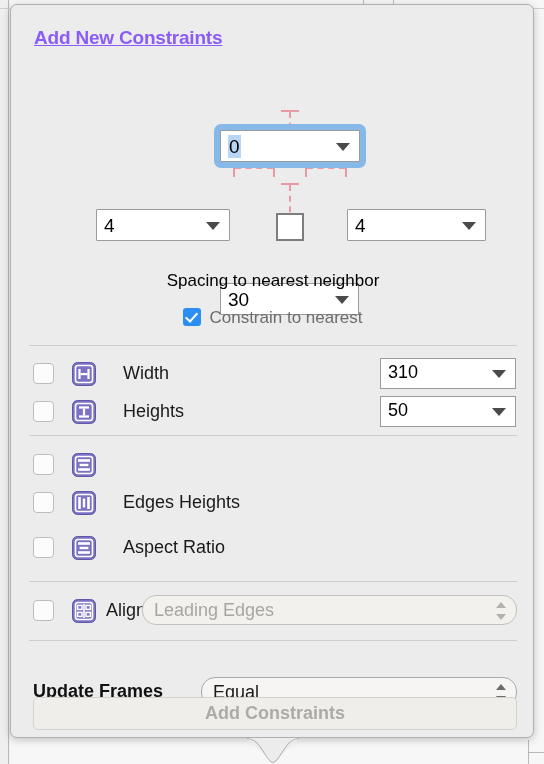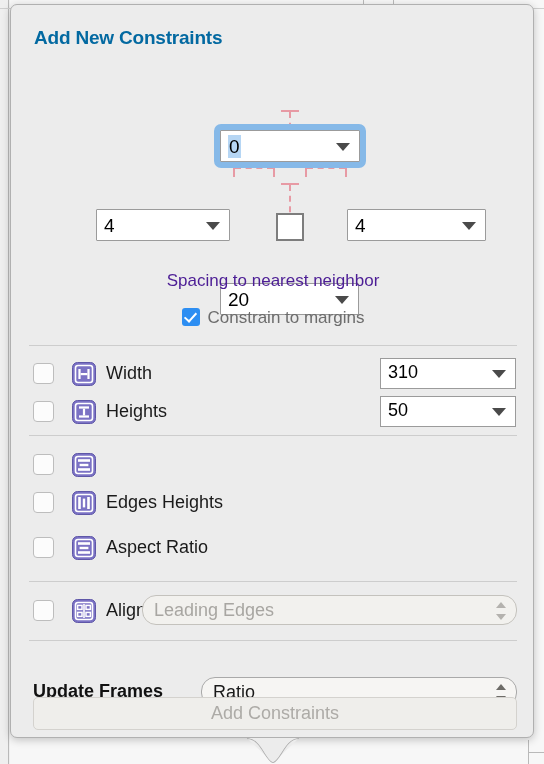"Add New Constraints" #title { color: #0369a1 -> #8b5cf6; text-decoration: none -> underline }
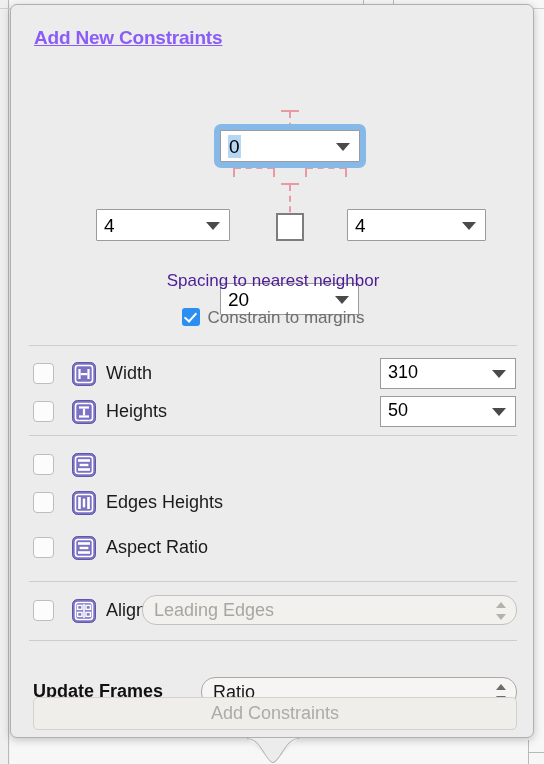"Spacing to nearest neighbor" #caption { color: #4c1d95 -> #000000 }
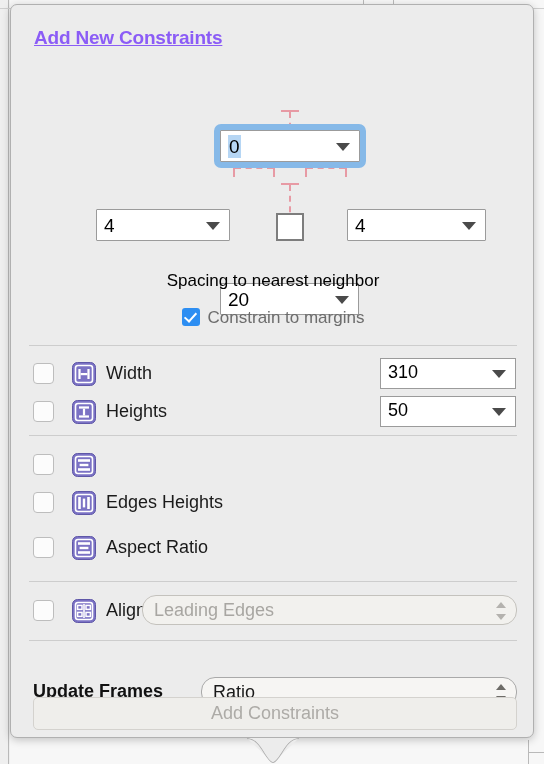"20" span.val { text: 20 -> 30 }
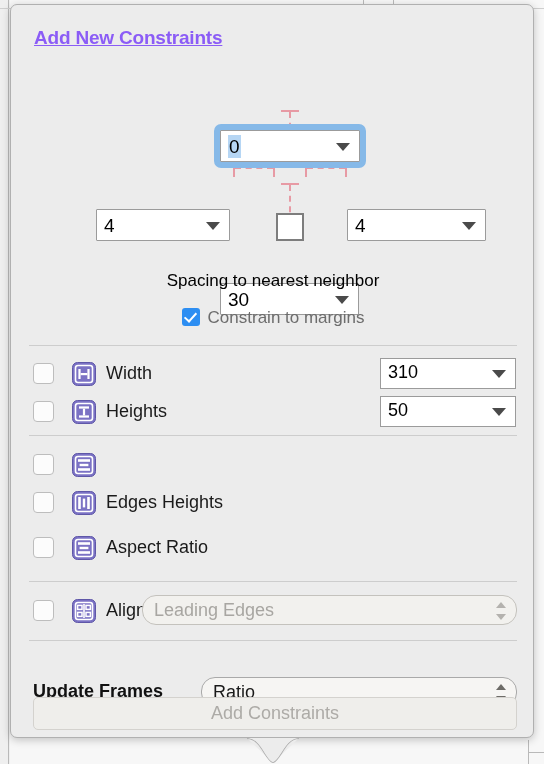"Constrain to margins" span { text: margins -> nearest }
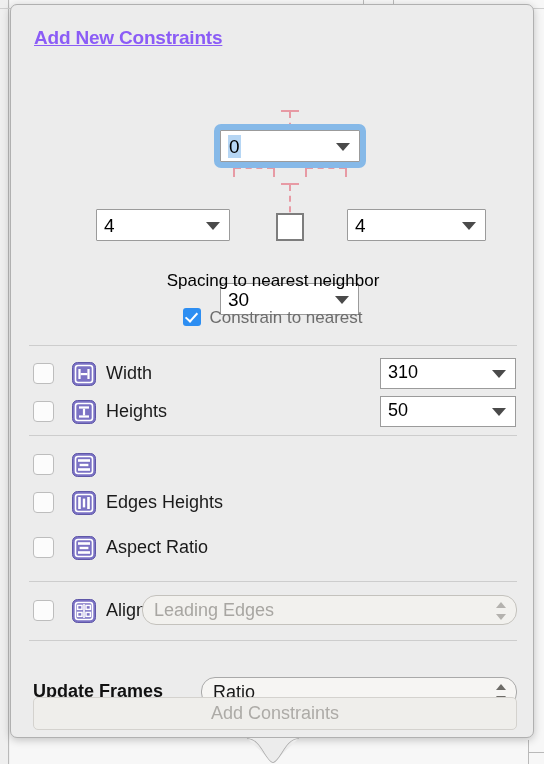"Width" .rowlabel { left: 95px -> 112px }
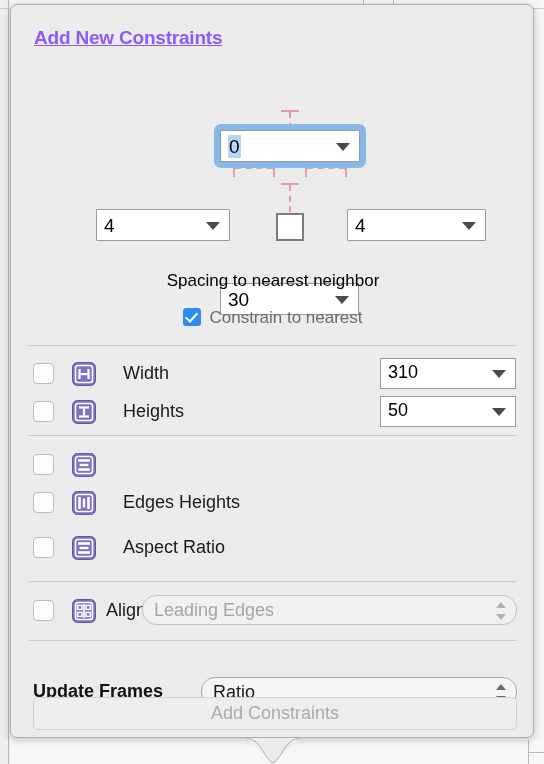"Ratio" span.ptext { text: Ratio -> Equal }
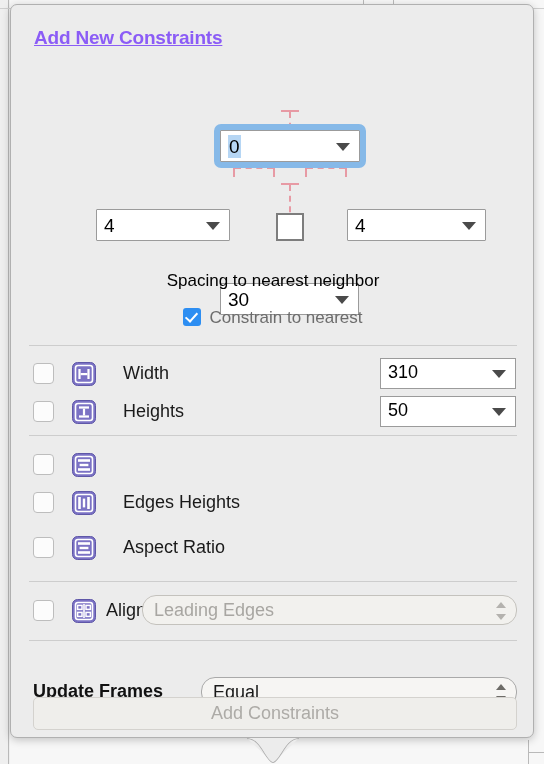"Add Constraints" #add-btn-label { font-weight: none -> bold }
